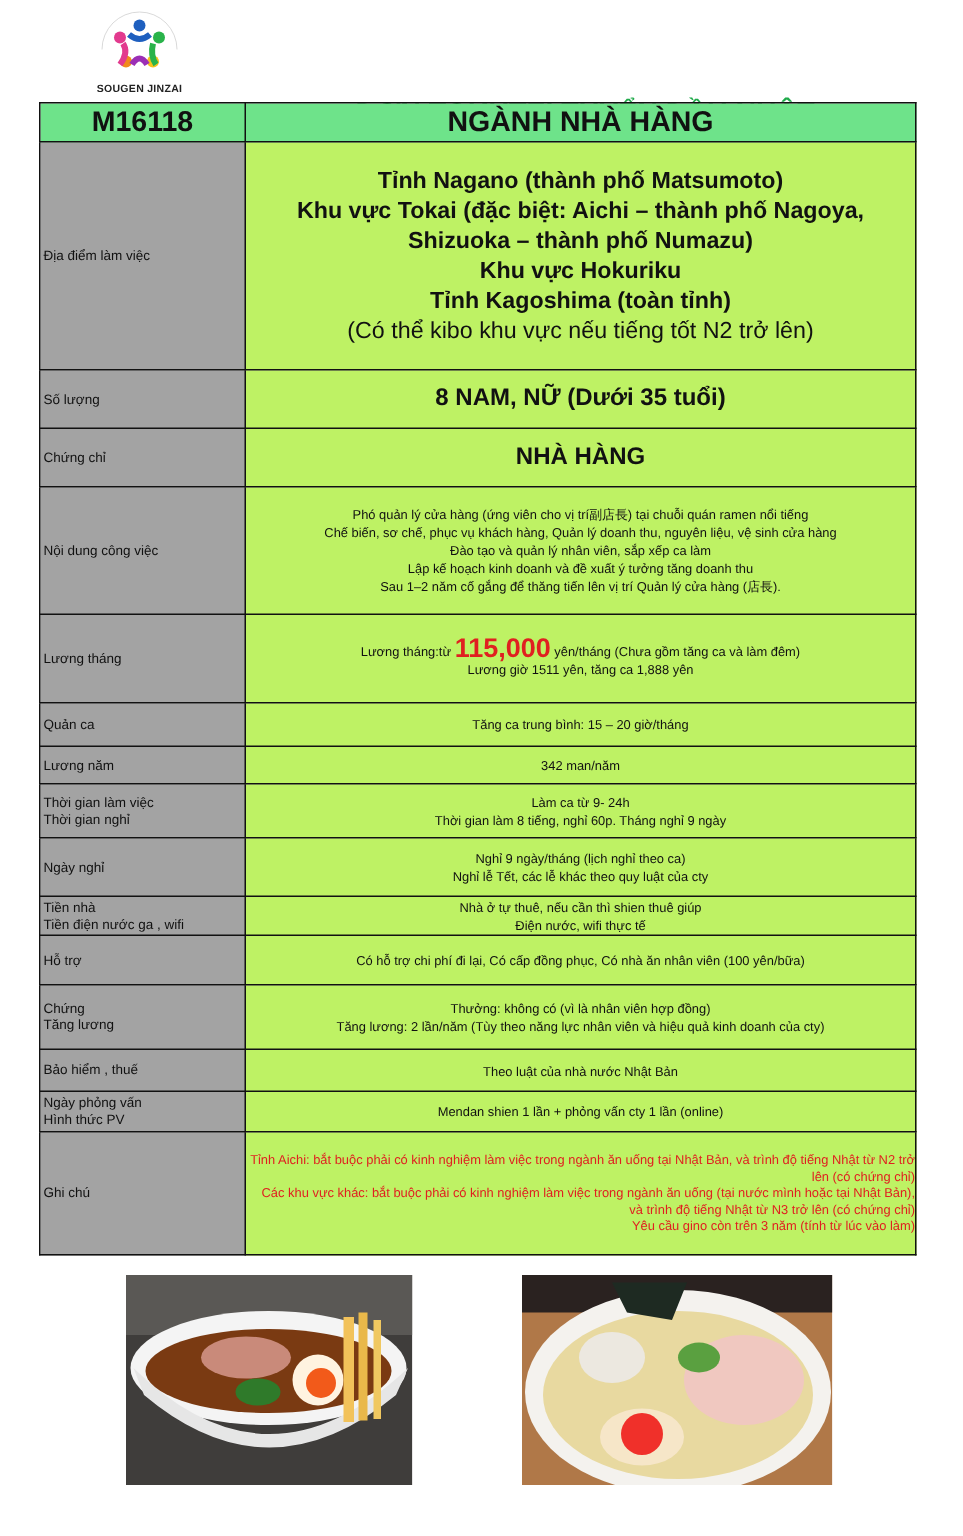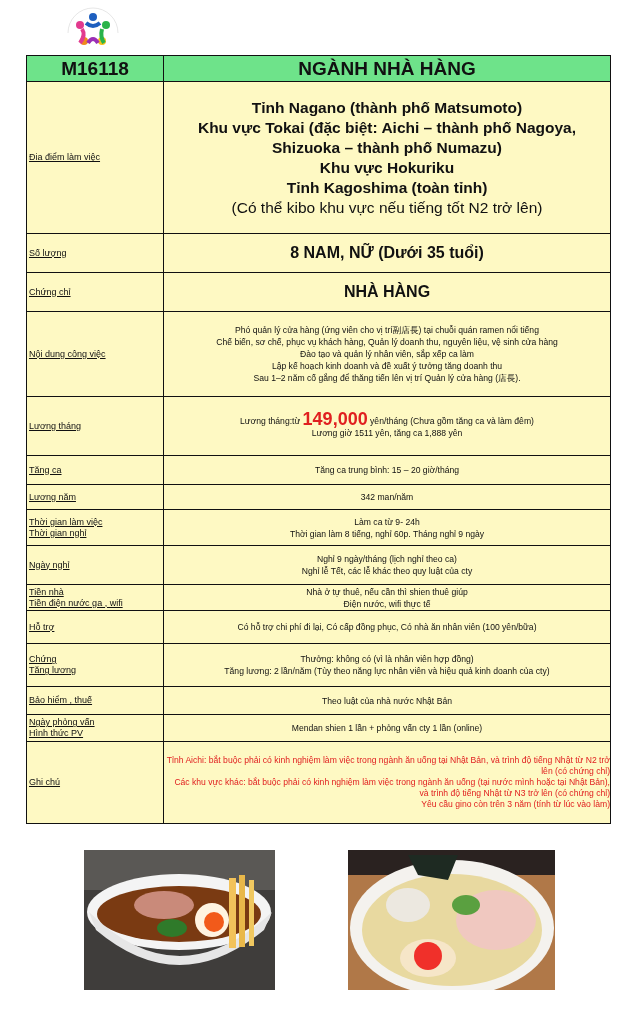"M16118" table.job { top: 55px -> 68px }
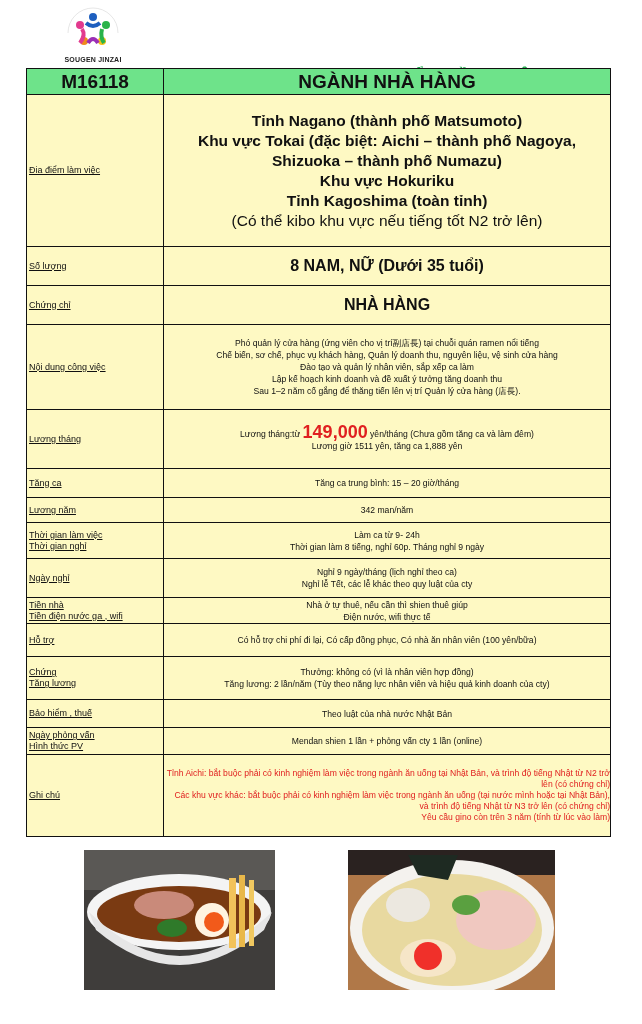"Tỉnh Nagano (thành phố Matsumoto)" .val { background: #fef9c3 -> #bef264 }
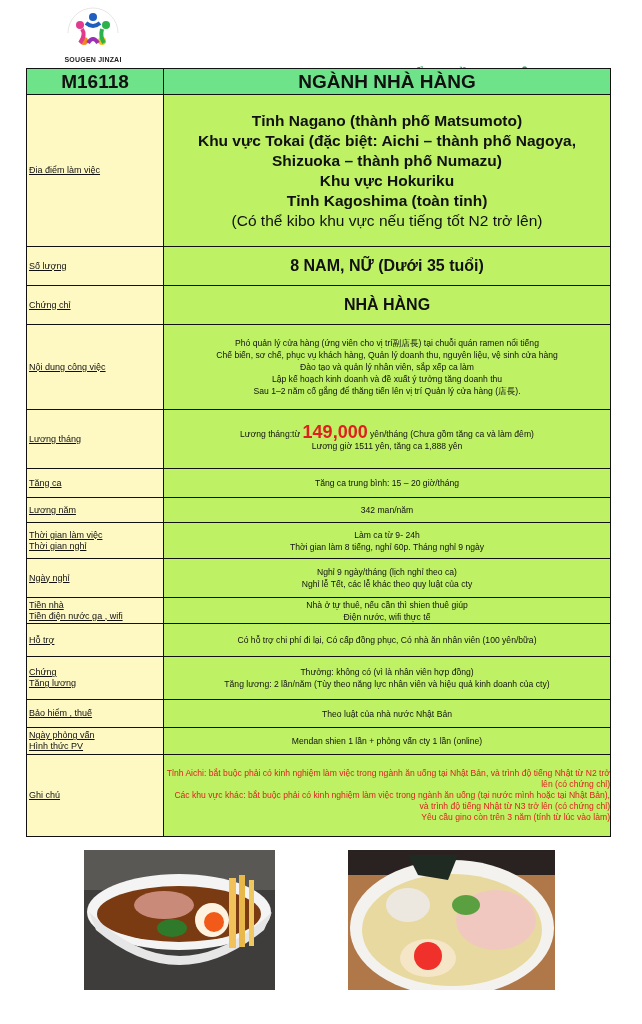"Địa điểm làm việc" .lbl { background: #fef9c3 -> #a3a3a3; text-decoration: underline -> none }
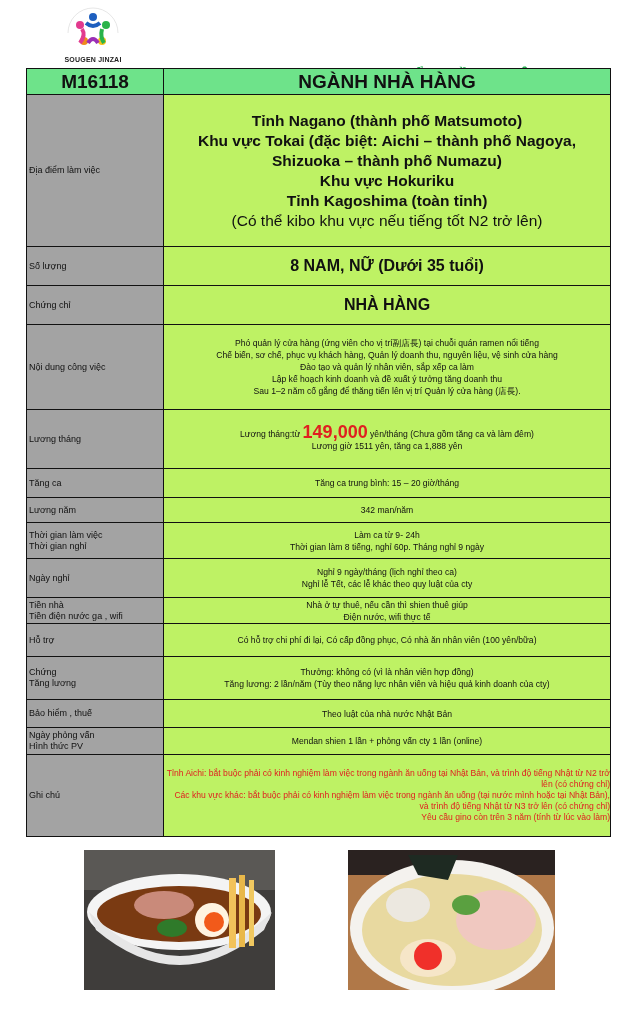"149,000" span.salary-num { text: 149,000 -> 115,000 }
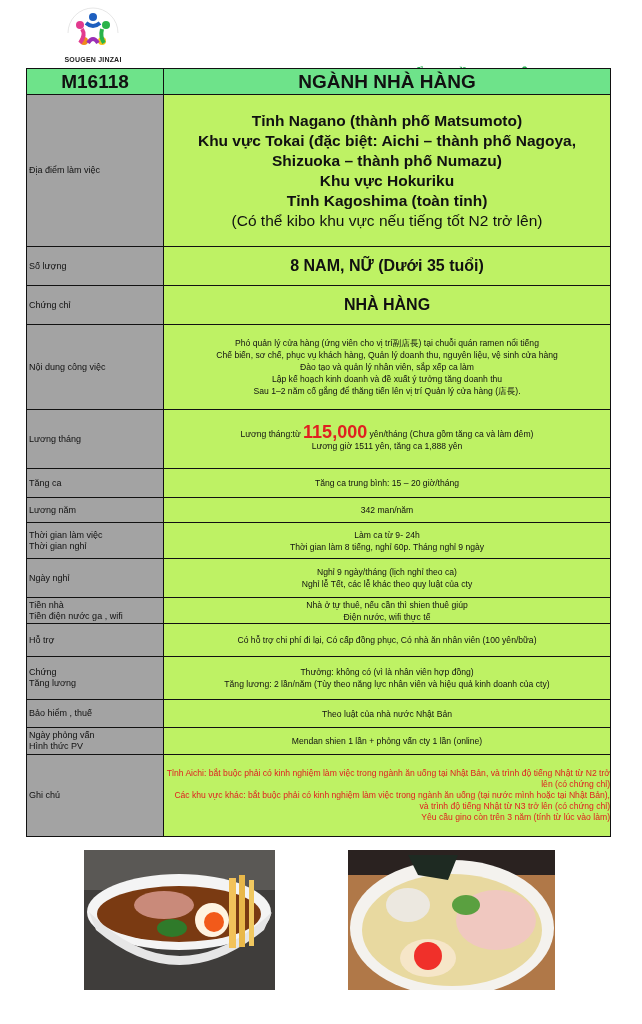"Tăng ca" td.lbl { text: Tăng -> Quản }
